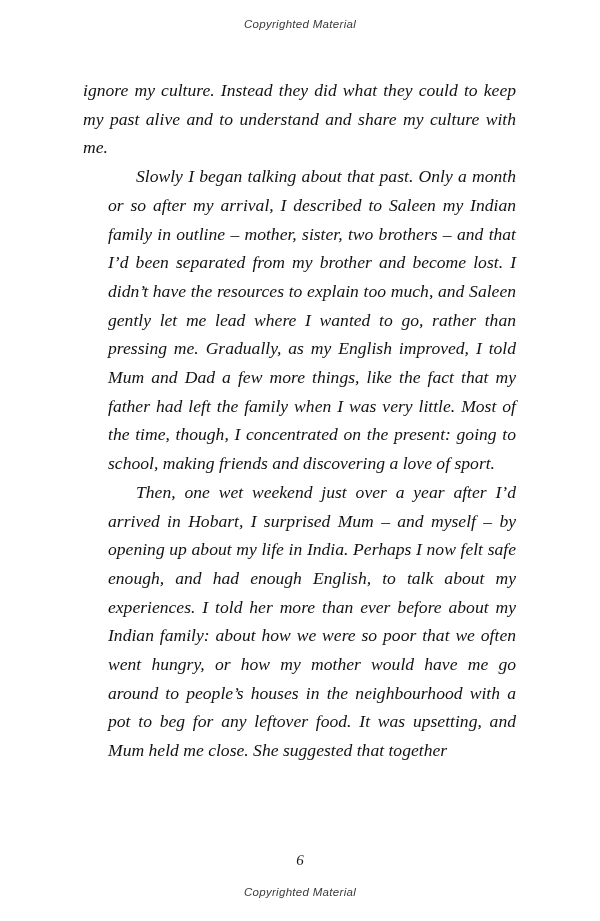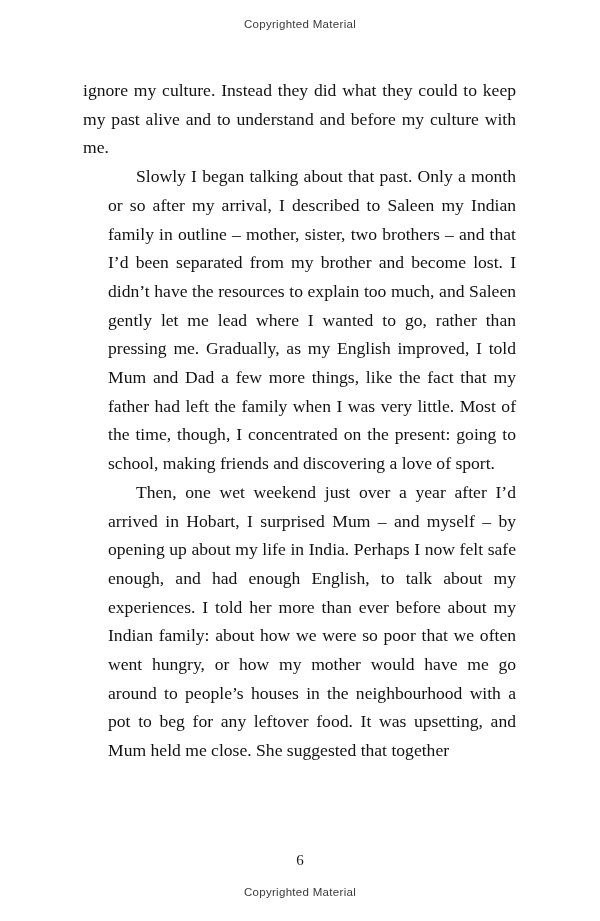"Copyrighted Material" .page { font-style: none -> italic }
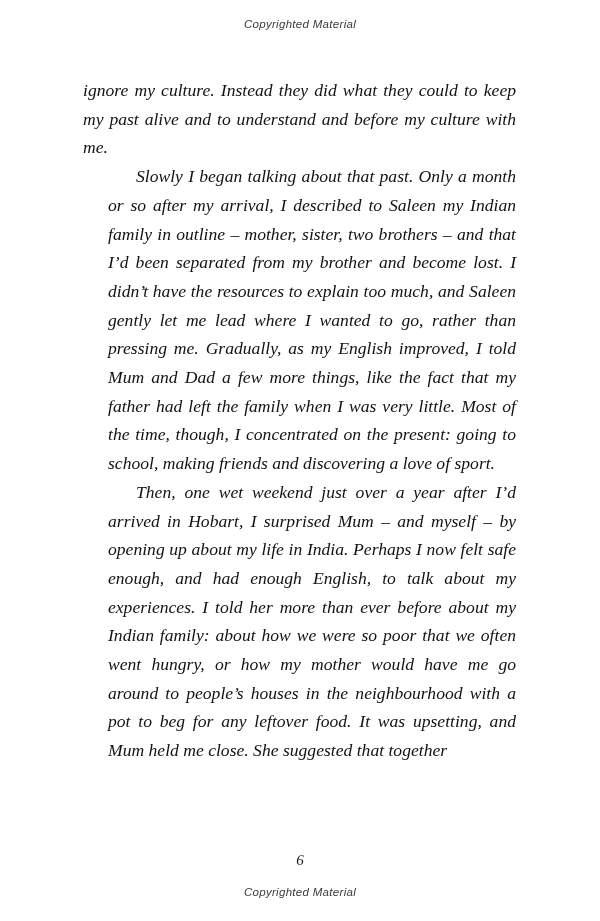"ignore my culture. Instead they" p { text: before -> share }
